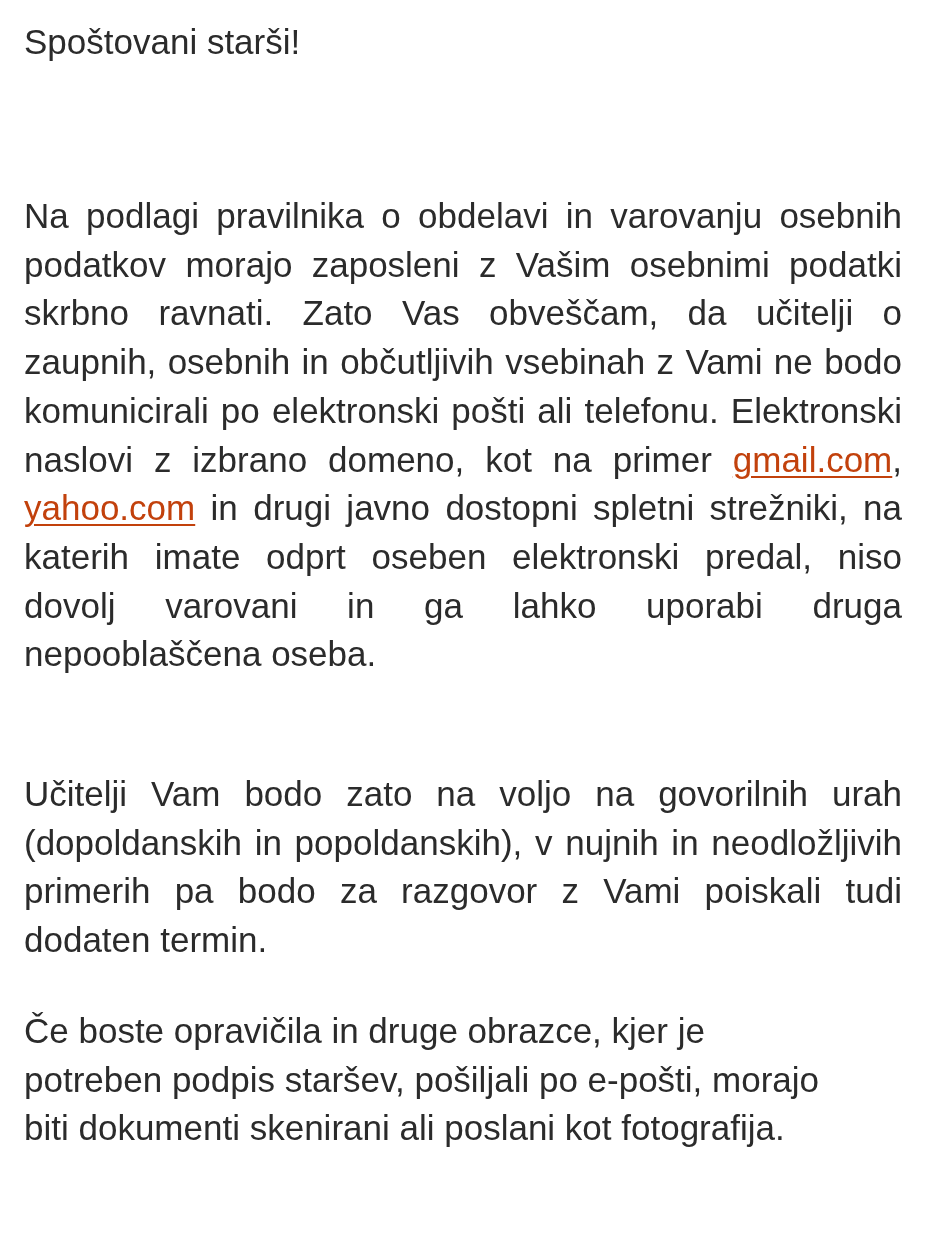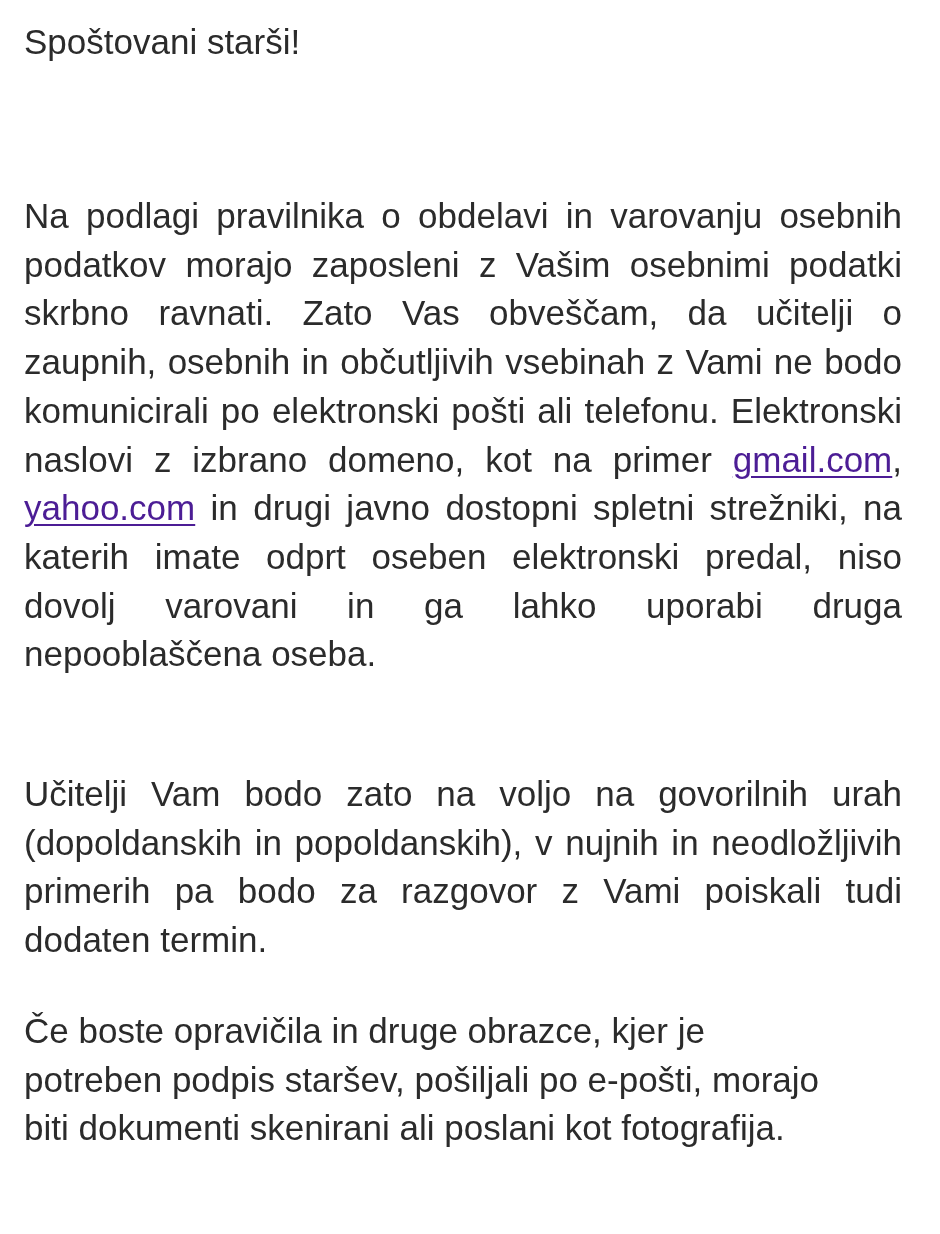"gmail.com" a.link { color: #4c1d95 -> #c2410c }
